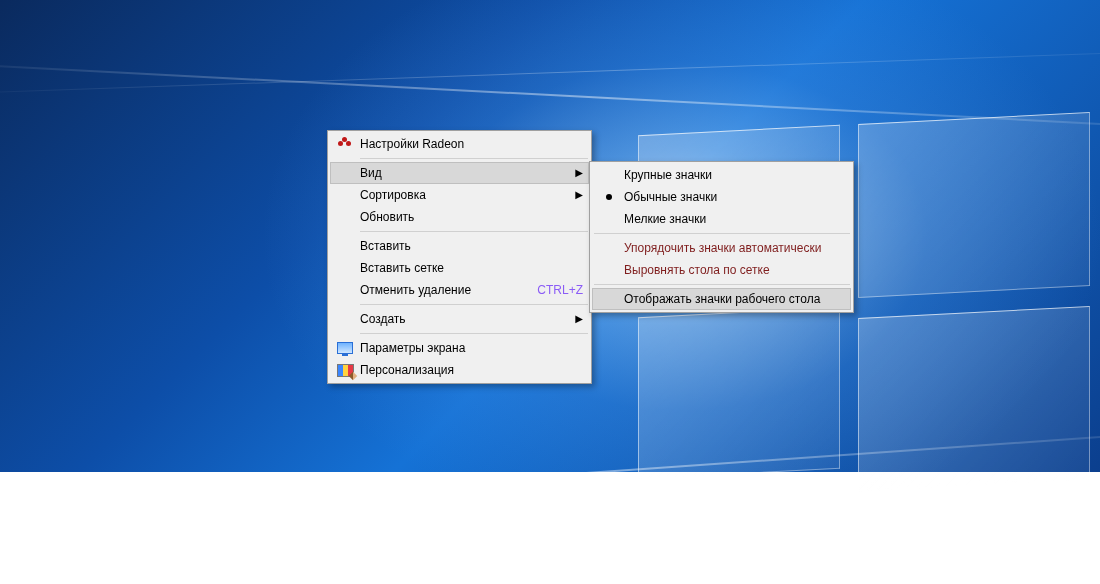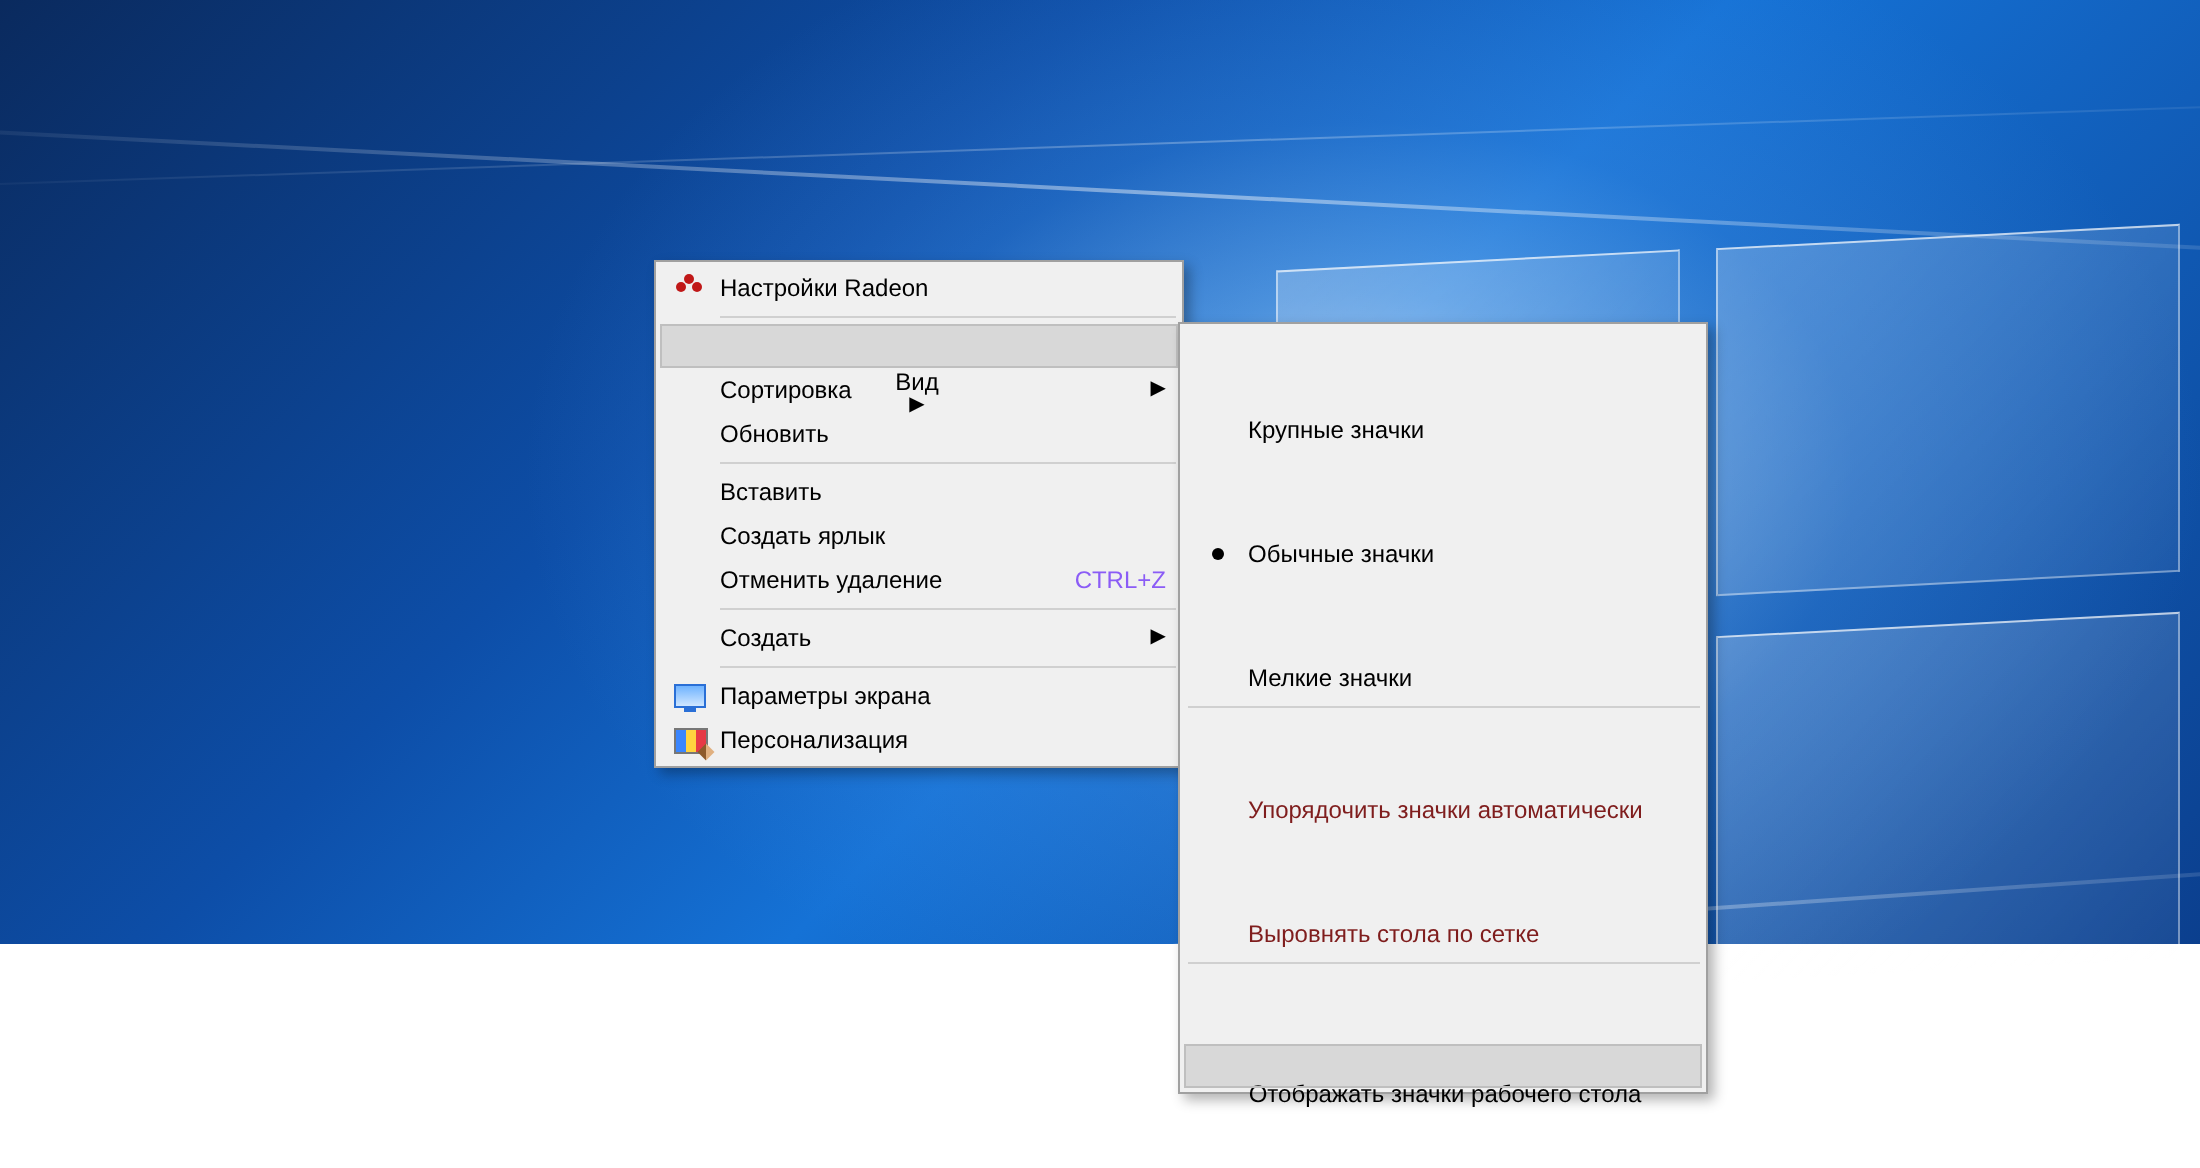"Вид" .menu-item.highlight { flex-direction: column -> none }
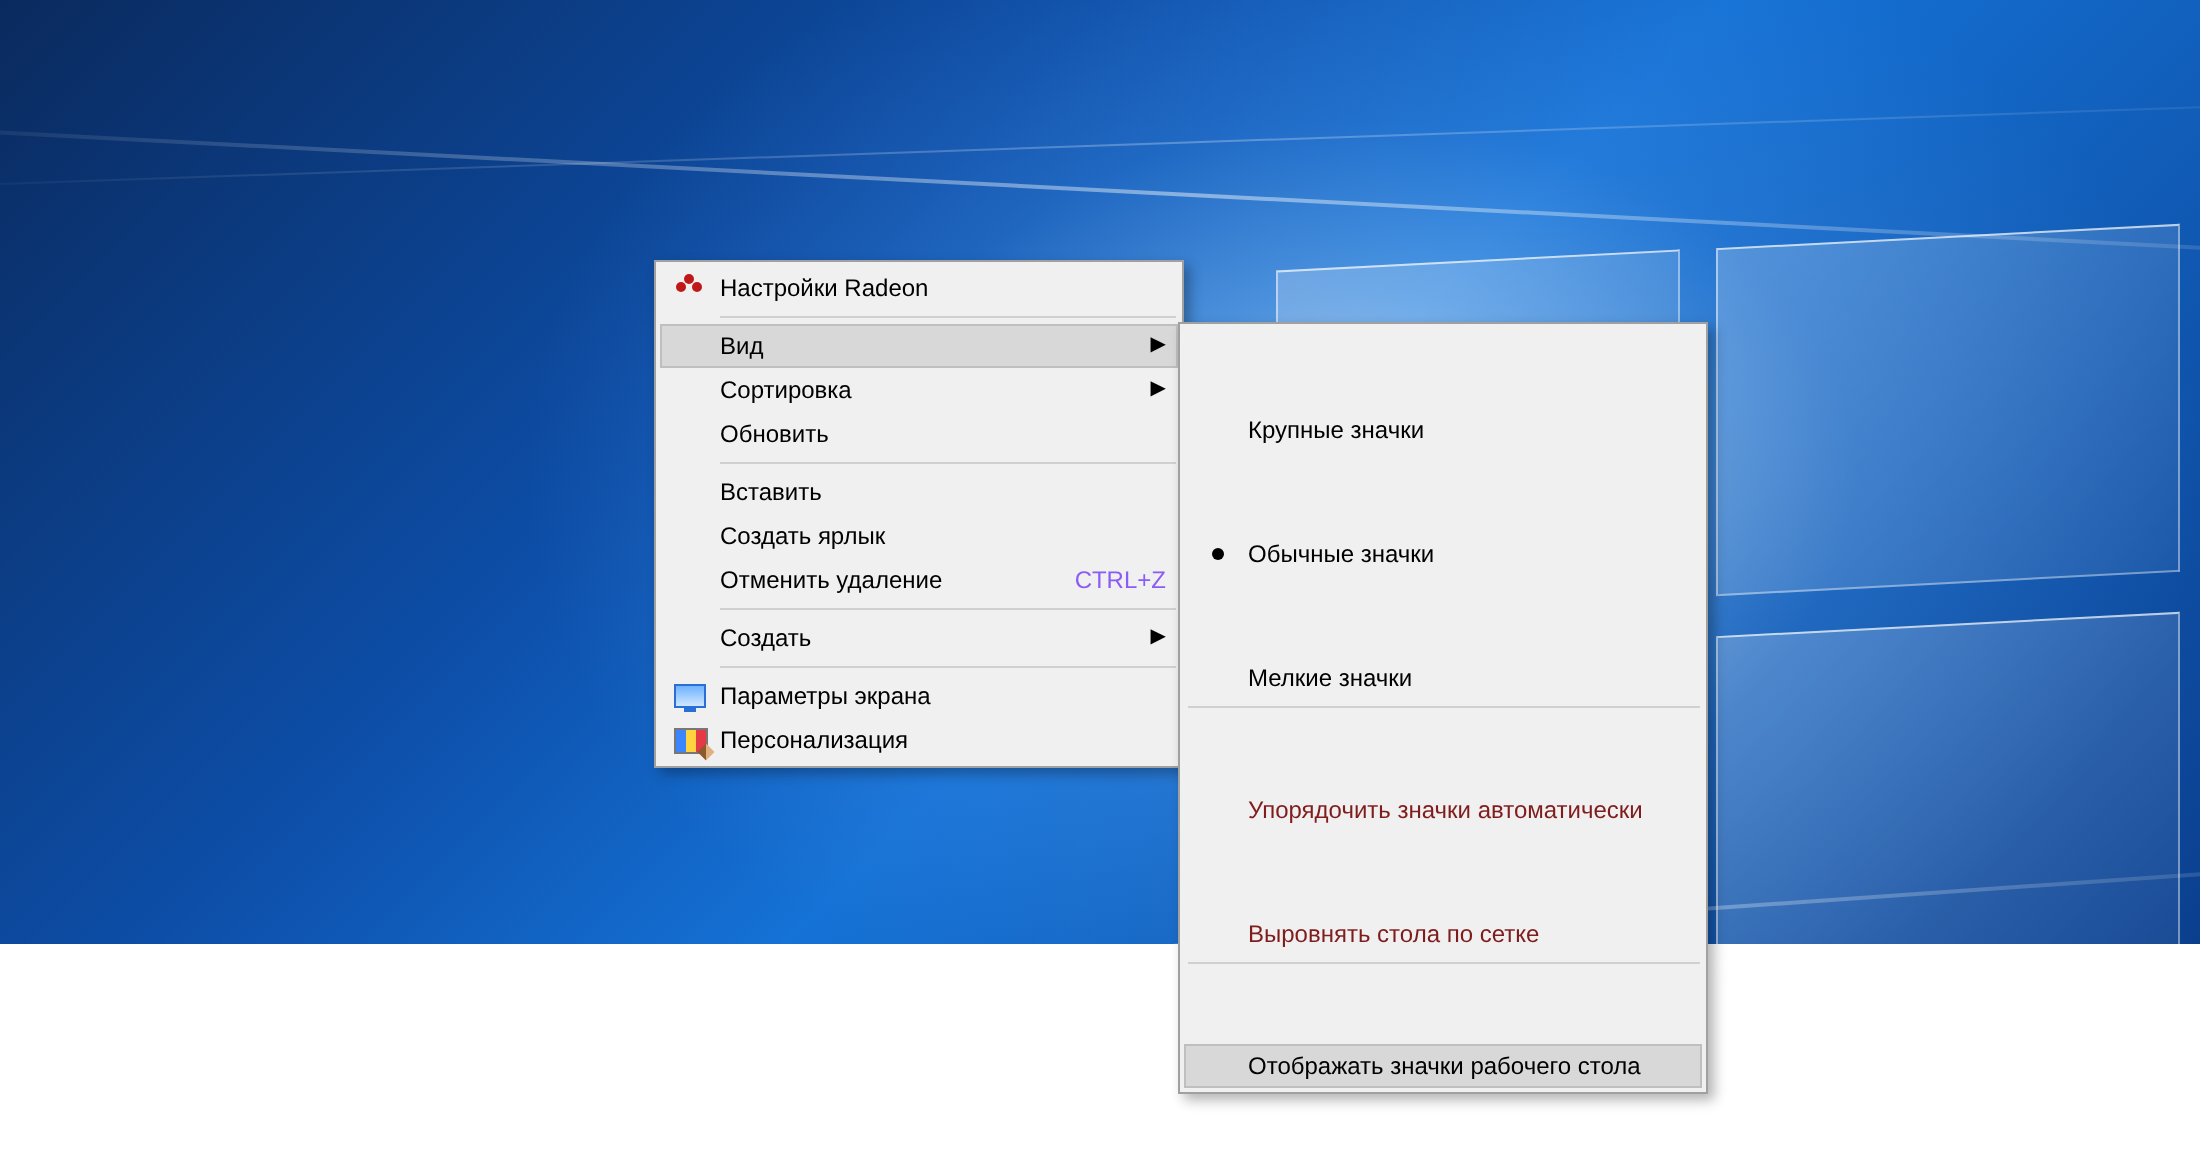"Крупные значки" .submenu .menu-item { margin-top: 40px -> none }
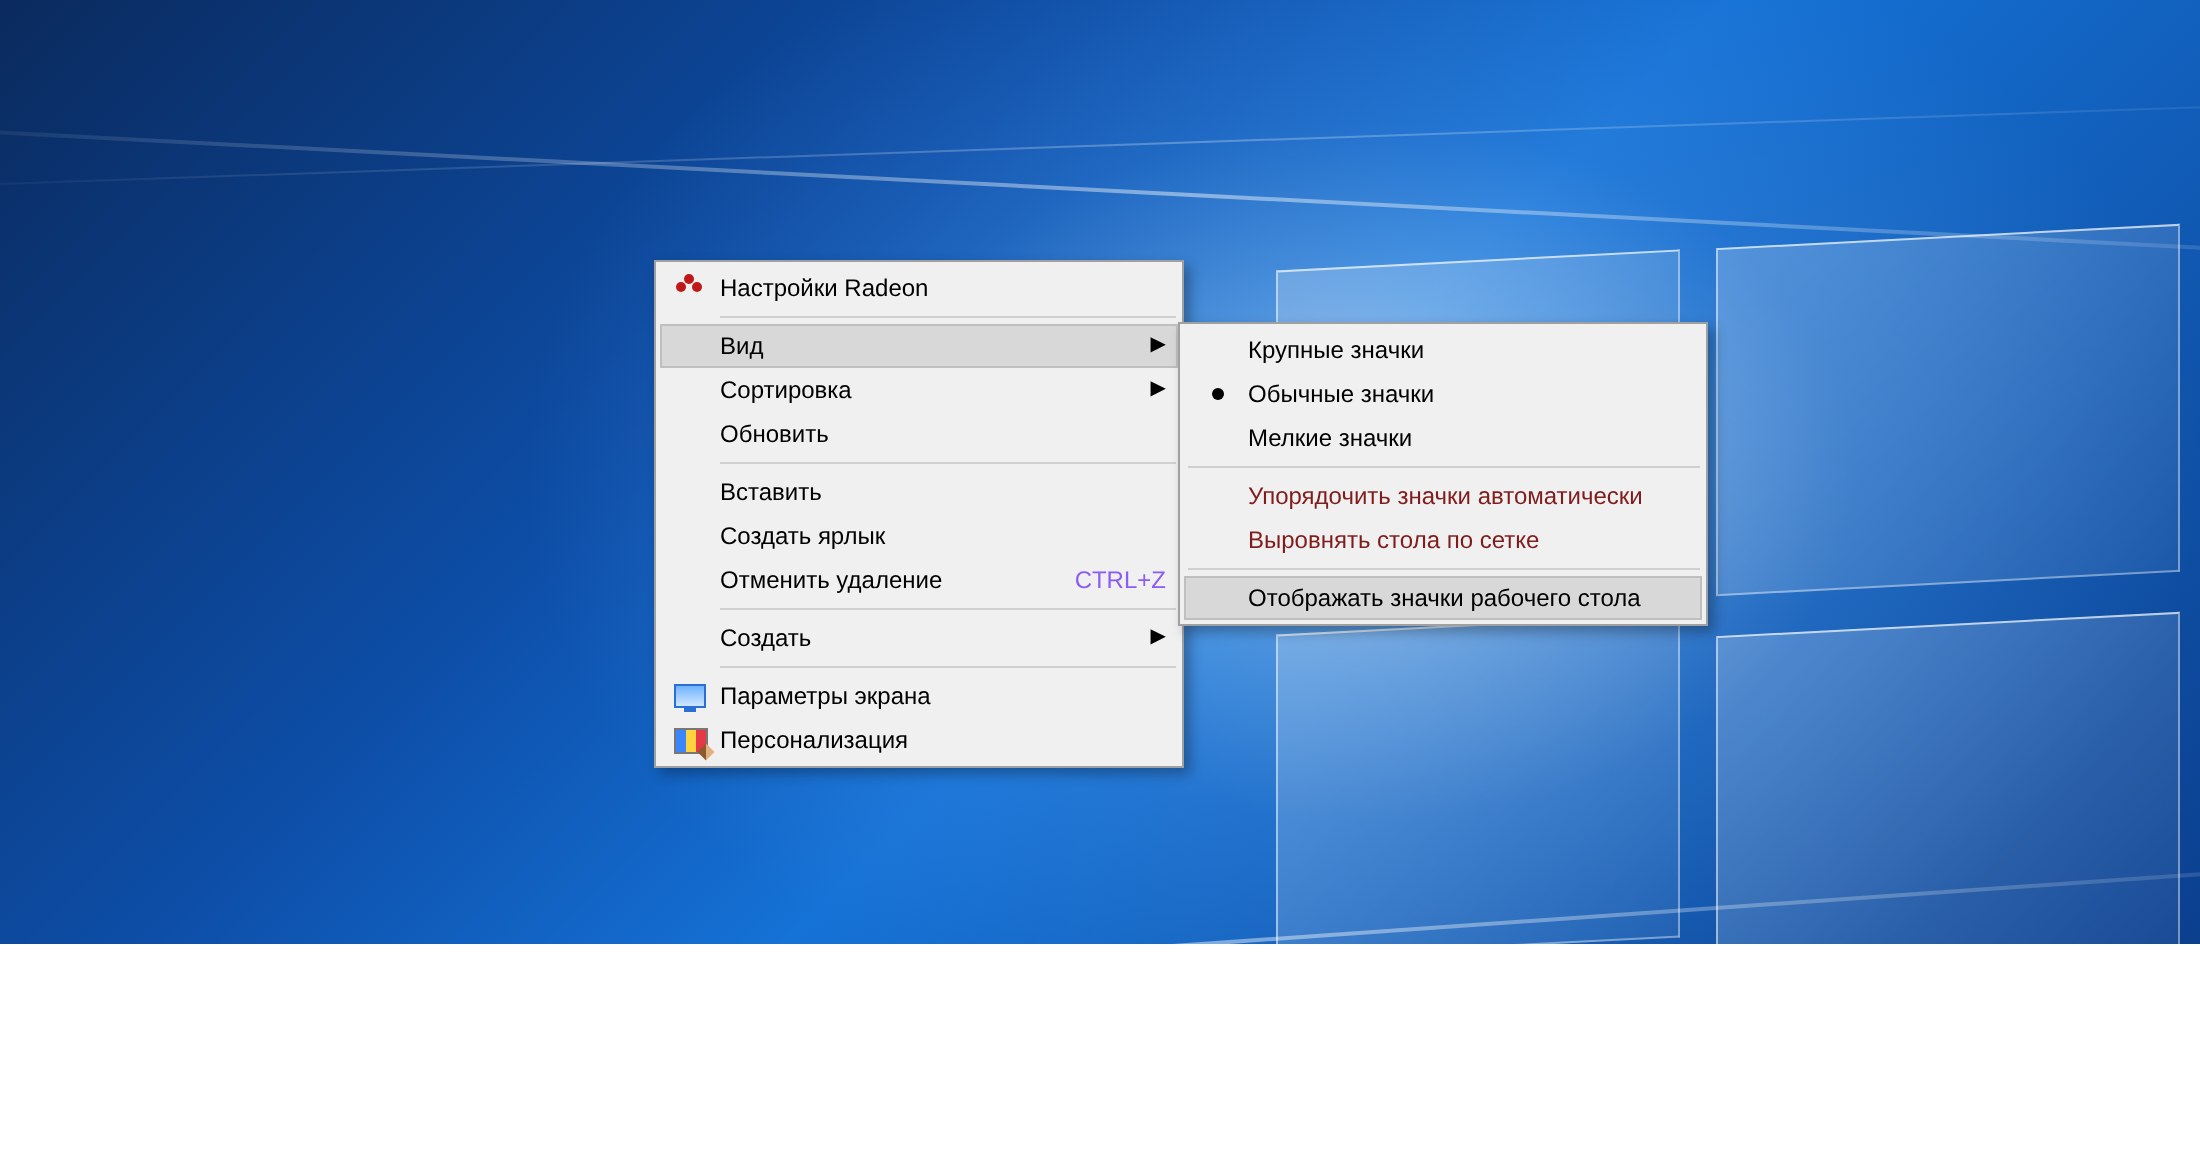"Создать ярлык" span.label { text: Создать ярлык -> Вставить сетке }
